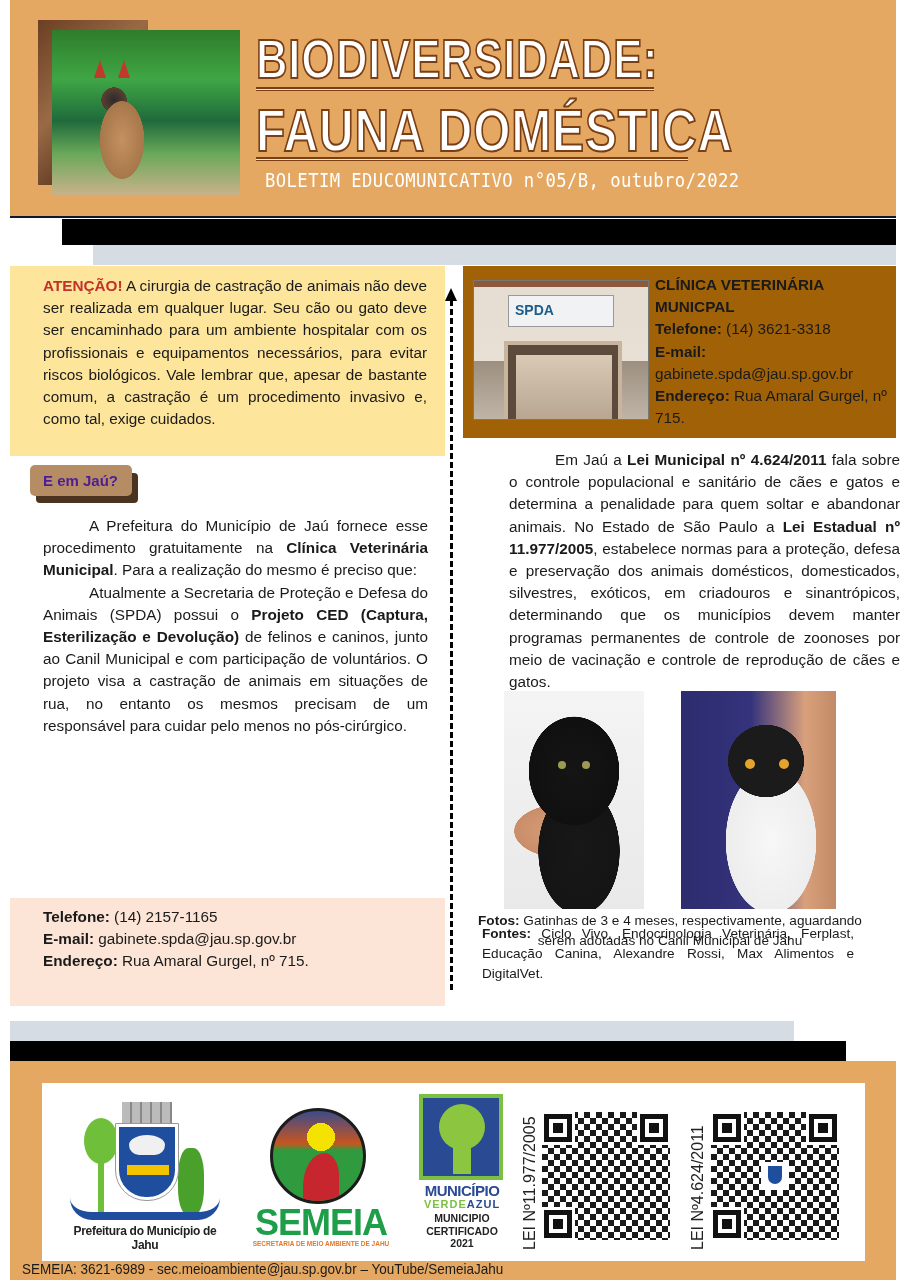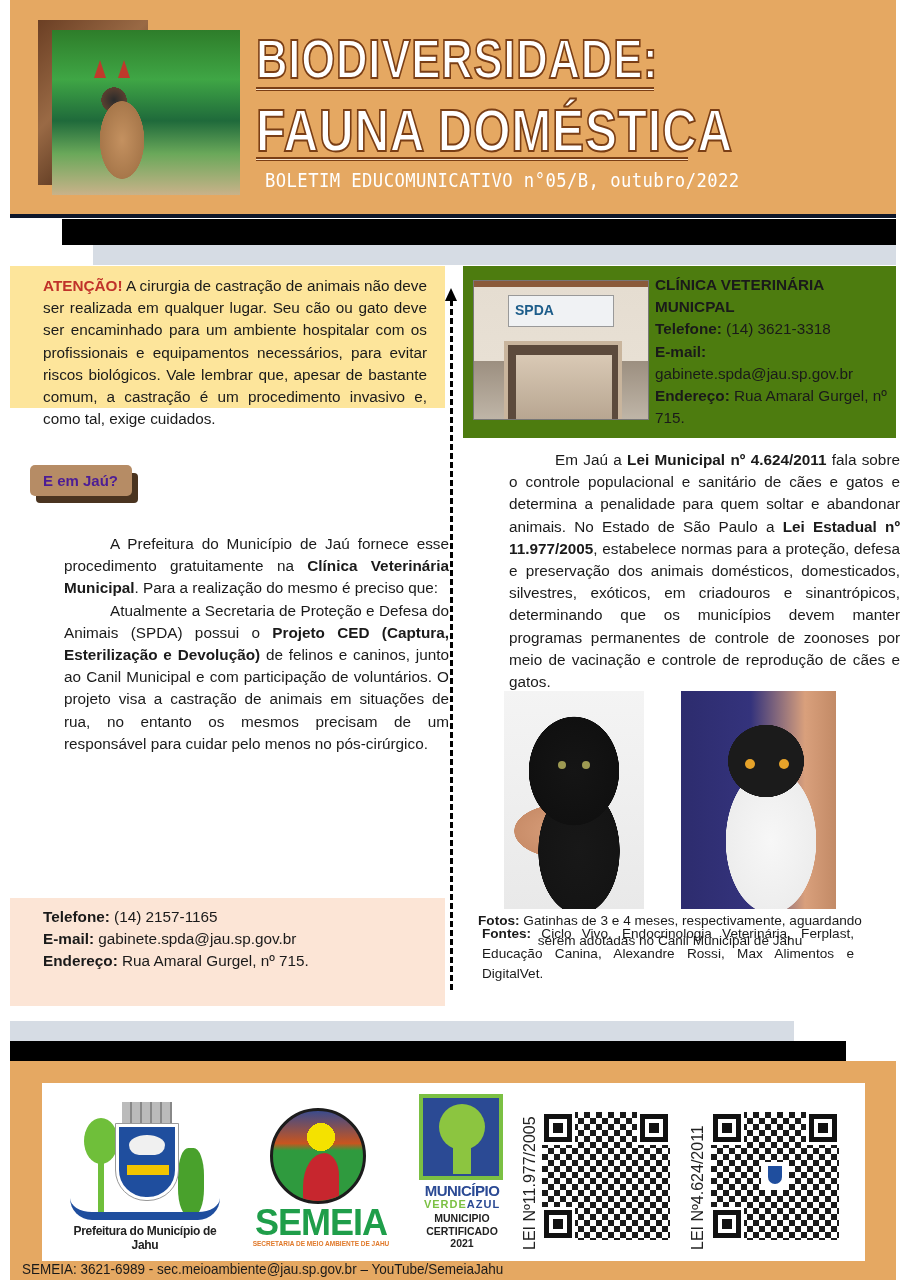"BIODIVERSIDADE:" .header { border-bottom: 4px solid #0f172a -> 2px solid #0f172a }
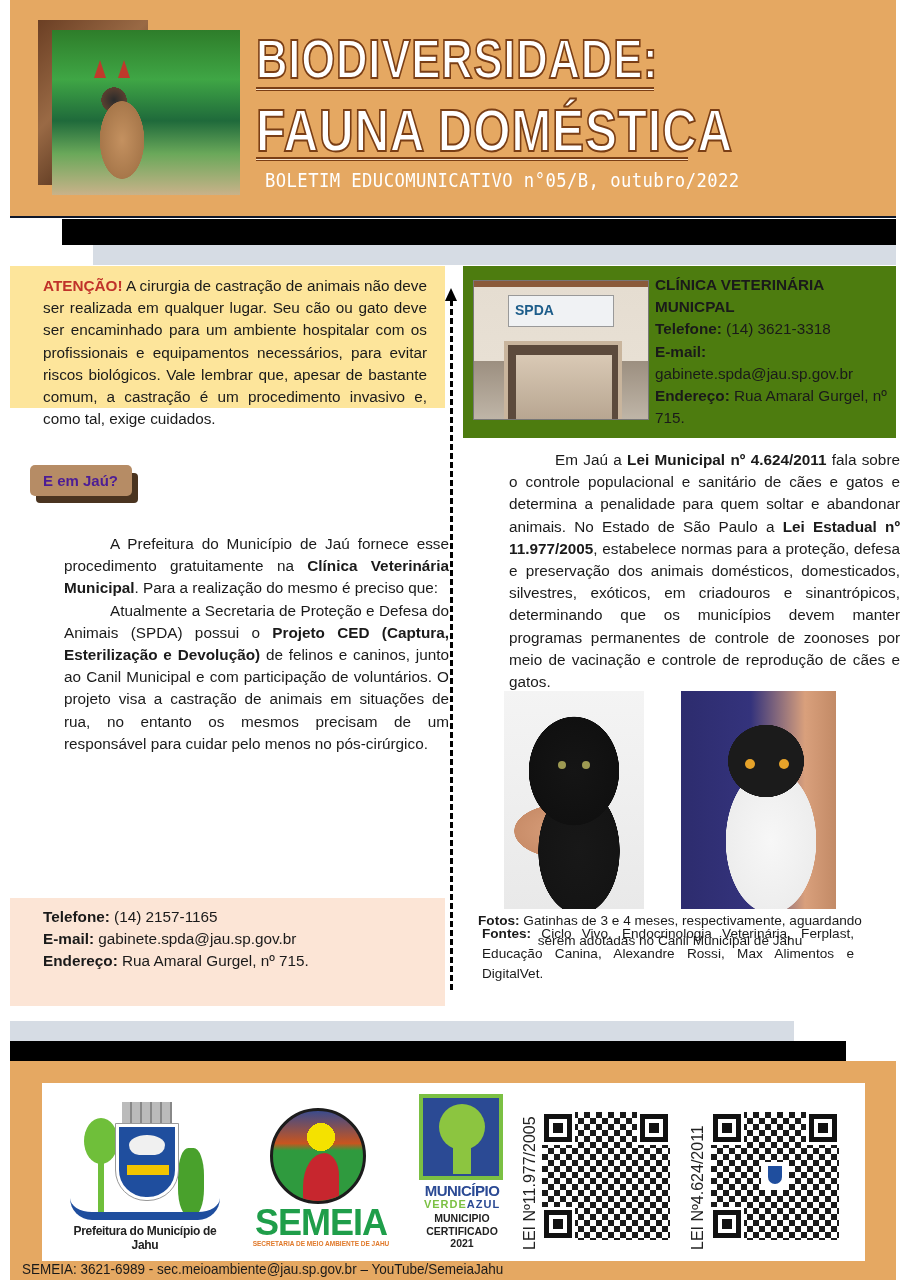"ATENÇÃO! A cirurgia de castração" .attention { height: 142px -> 190px }
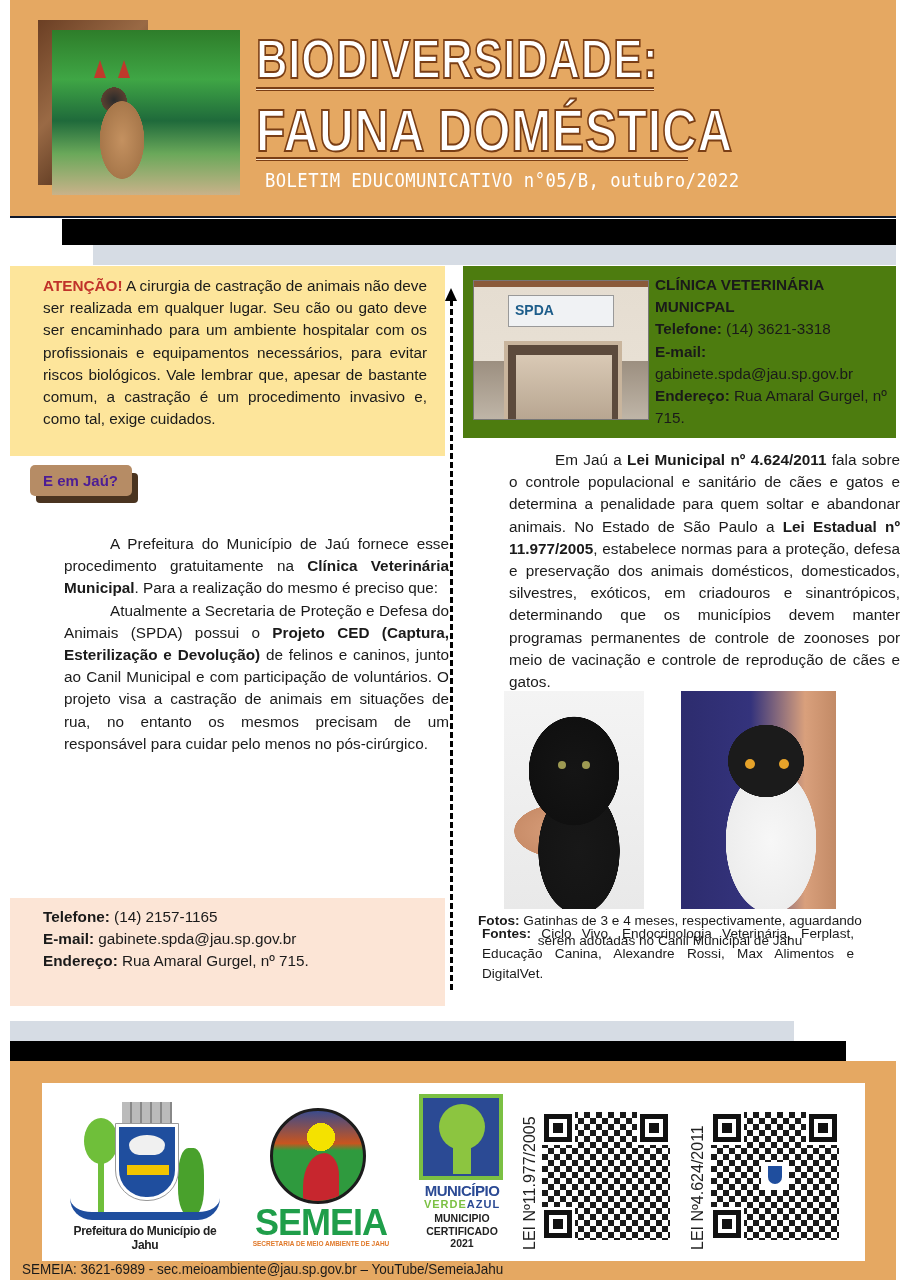"CLÍNICA VETERINÁRIA MUNICPAL" .clinic { background: #4d7c0f -> #a16207 }
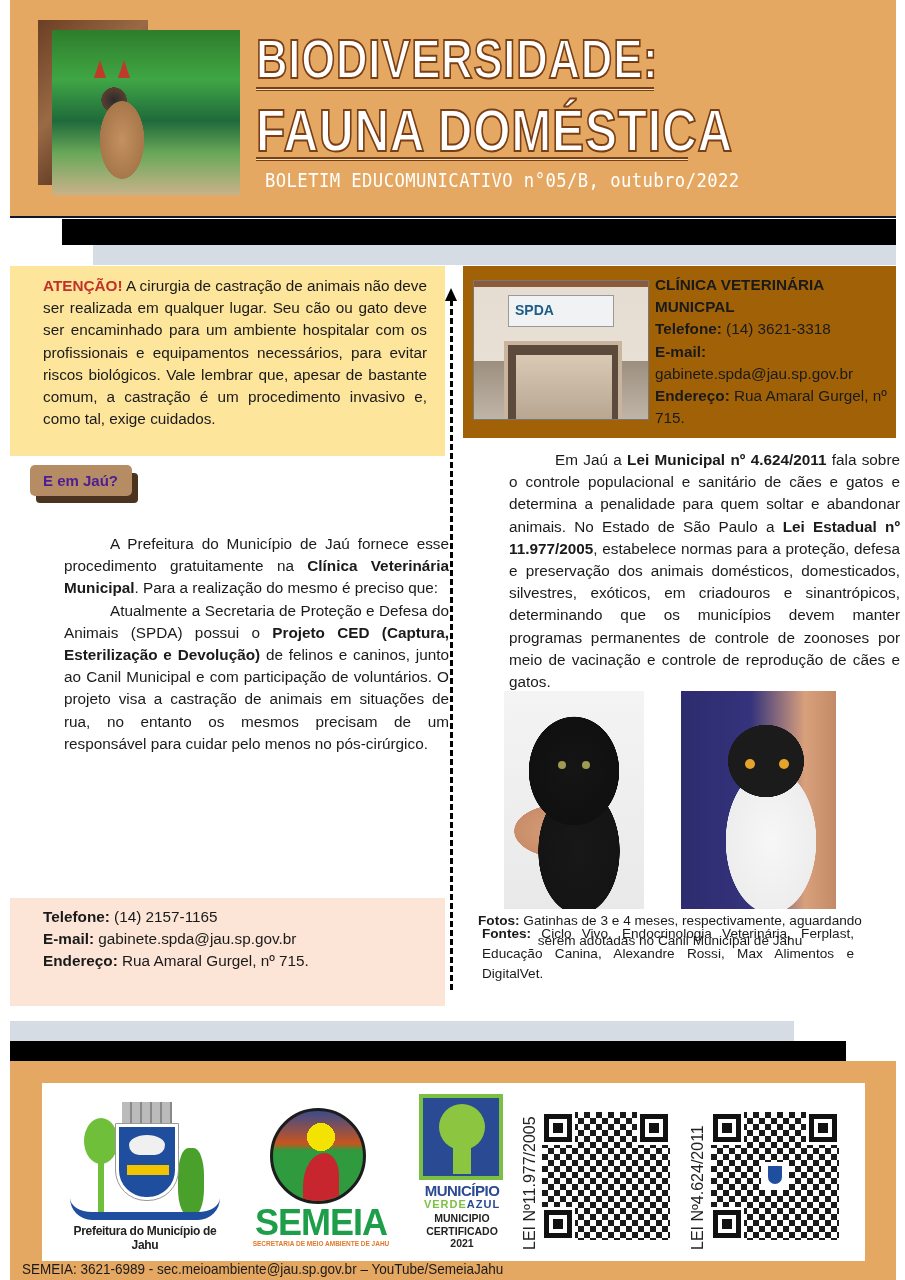"A Prefeitura do Município de" .left-body { margin-left: 21px -> none; top: 533px -> 515px }
